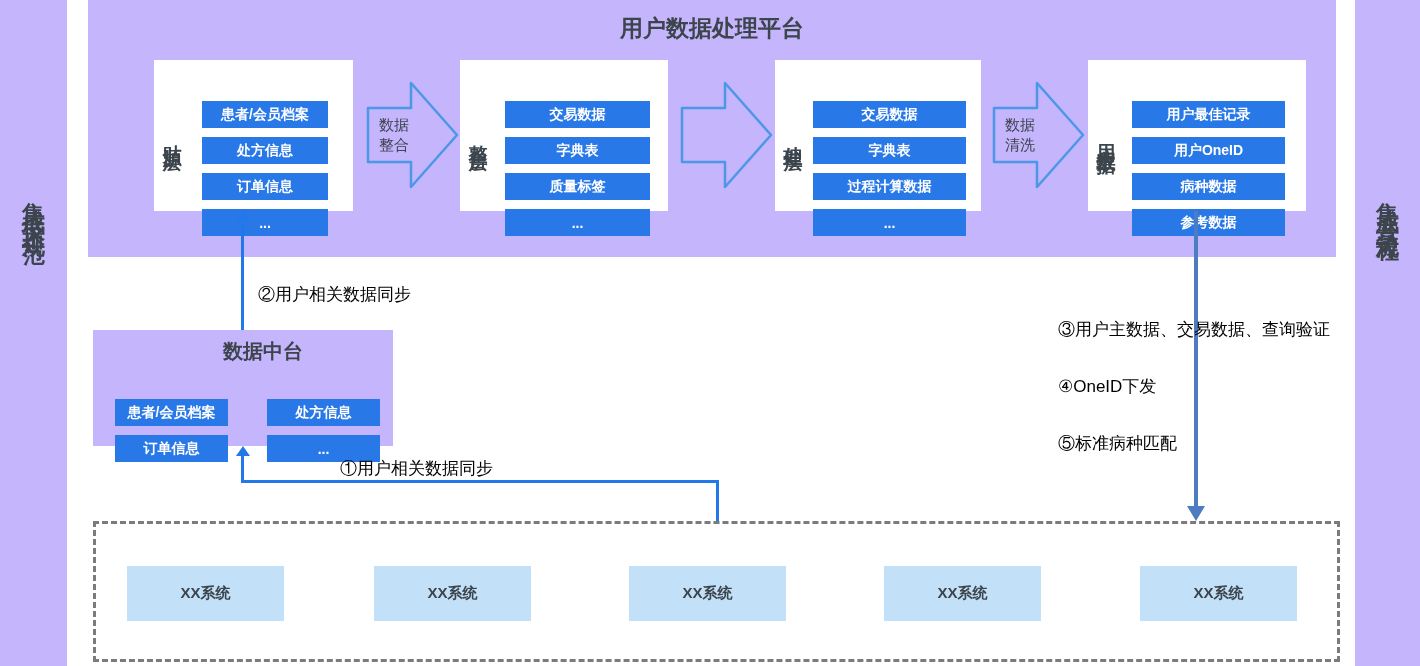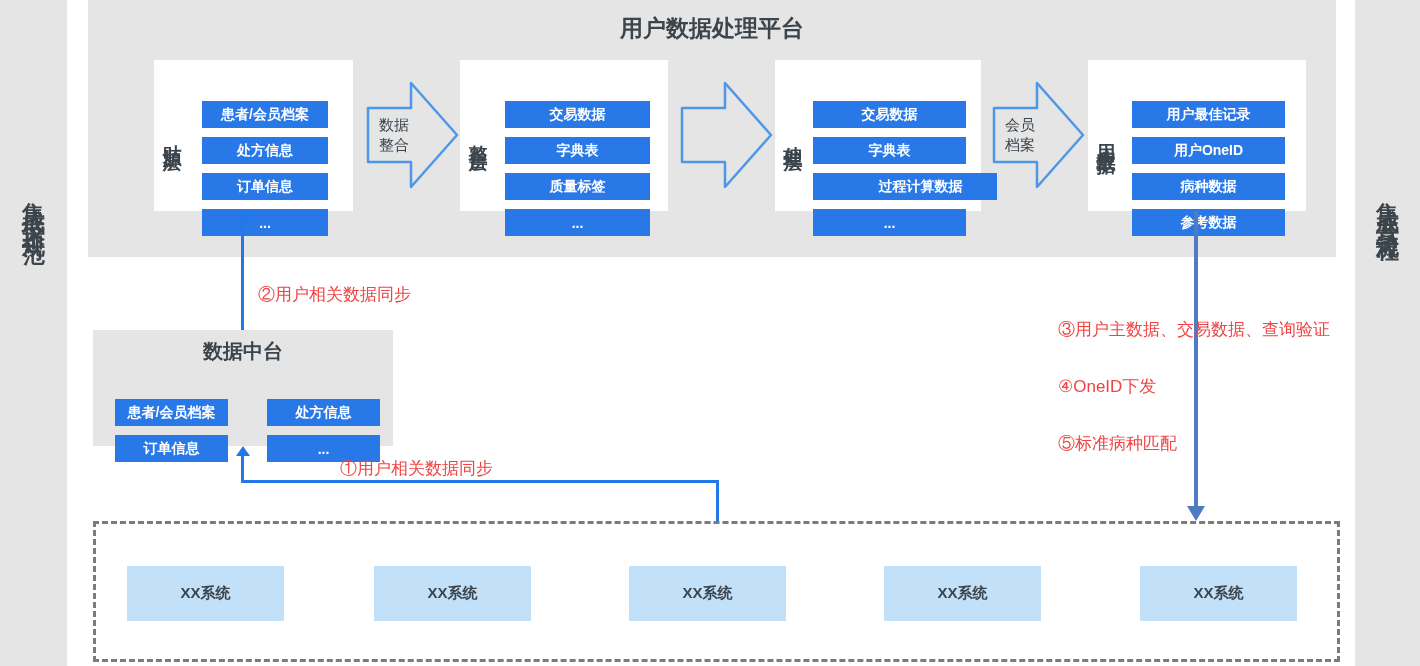"用户数据处理平台" .lightblue { background: #e5e5e5 -> #c4b5fd }
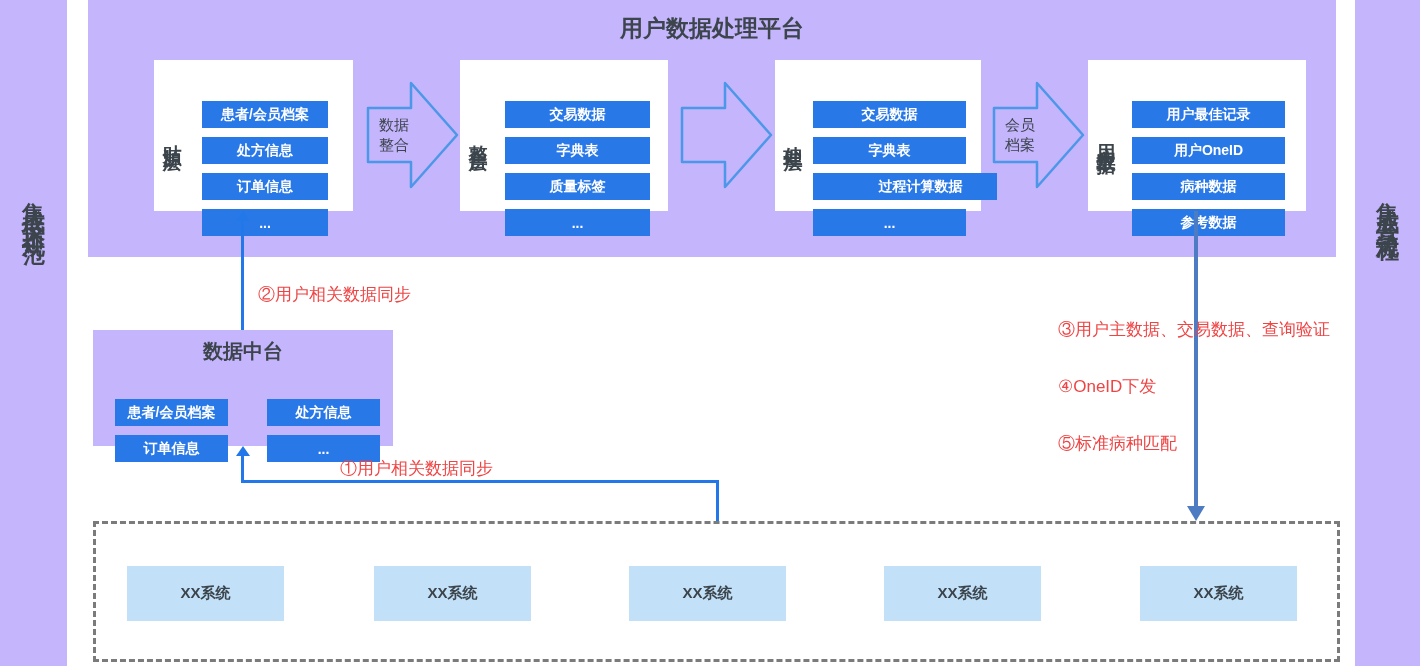"会员档案" span { text: 会员档案 -> 数据清洗 }
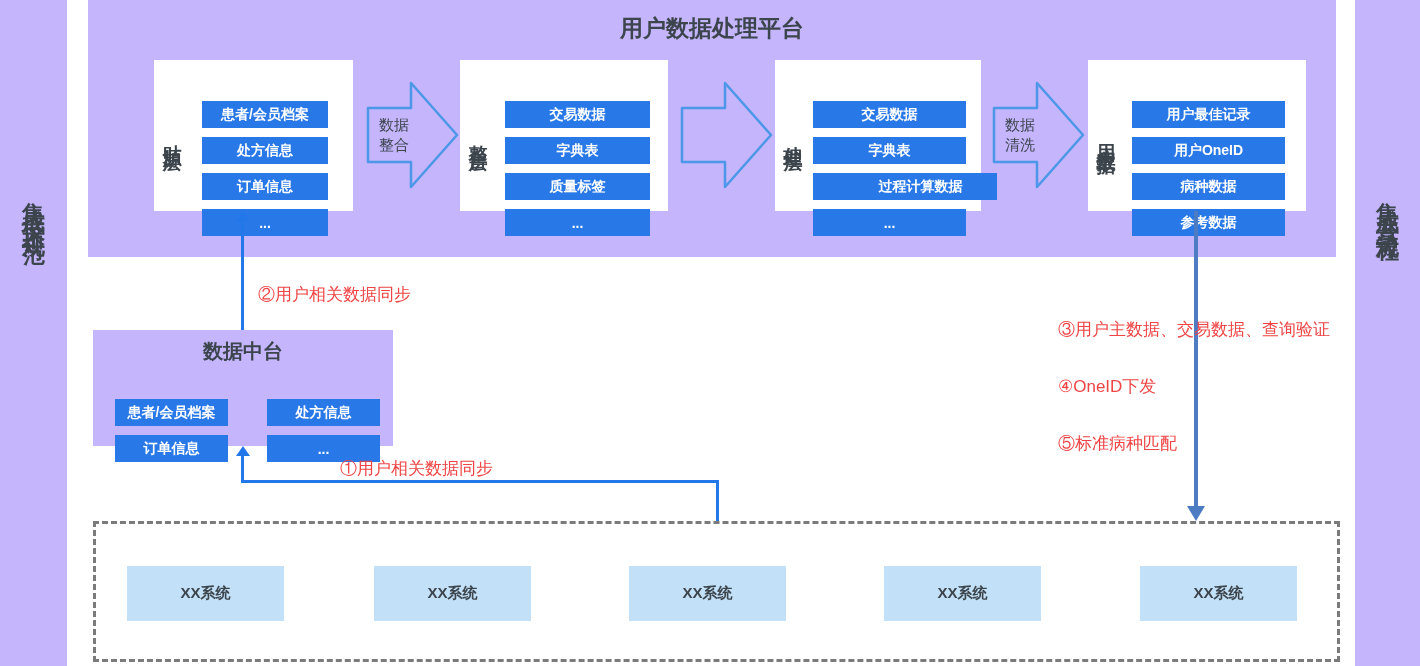"过程计算数据" div.item { padding-left: 31px -> none }
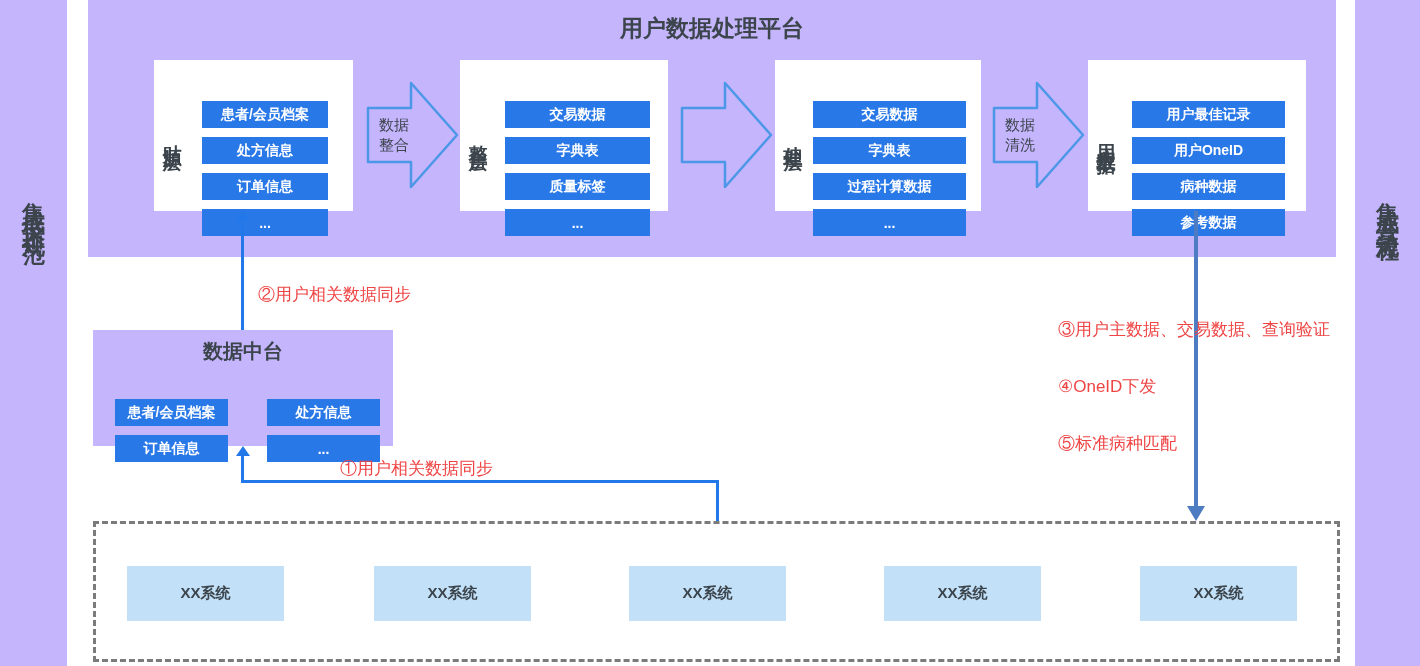"②用户相关数据同步" .note { color: #ef4444 -> #000000 }
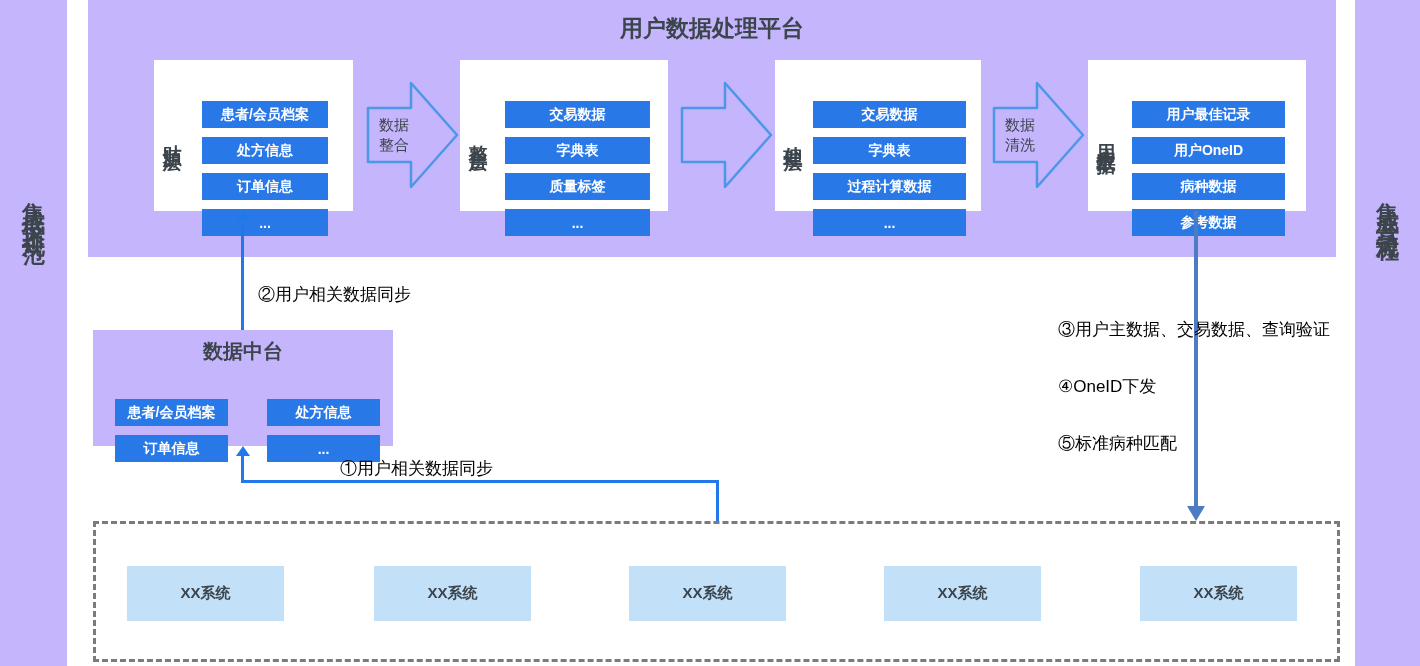"数据中台" .dmp-title { padding-left: none -> 20px }
